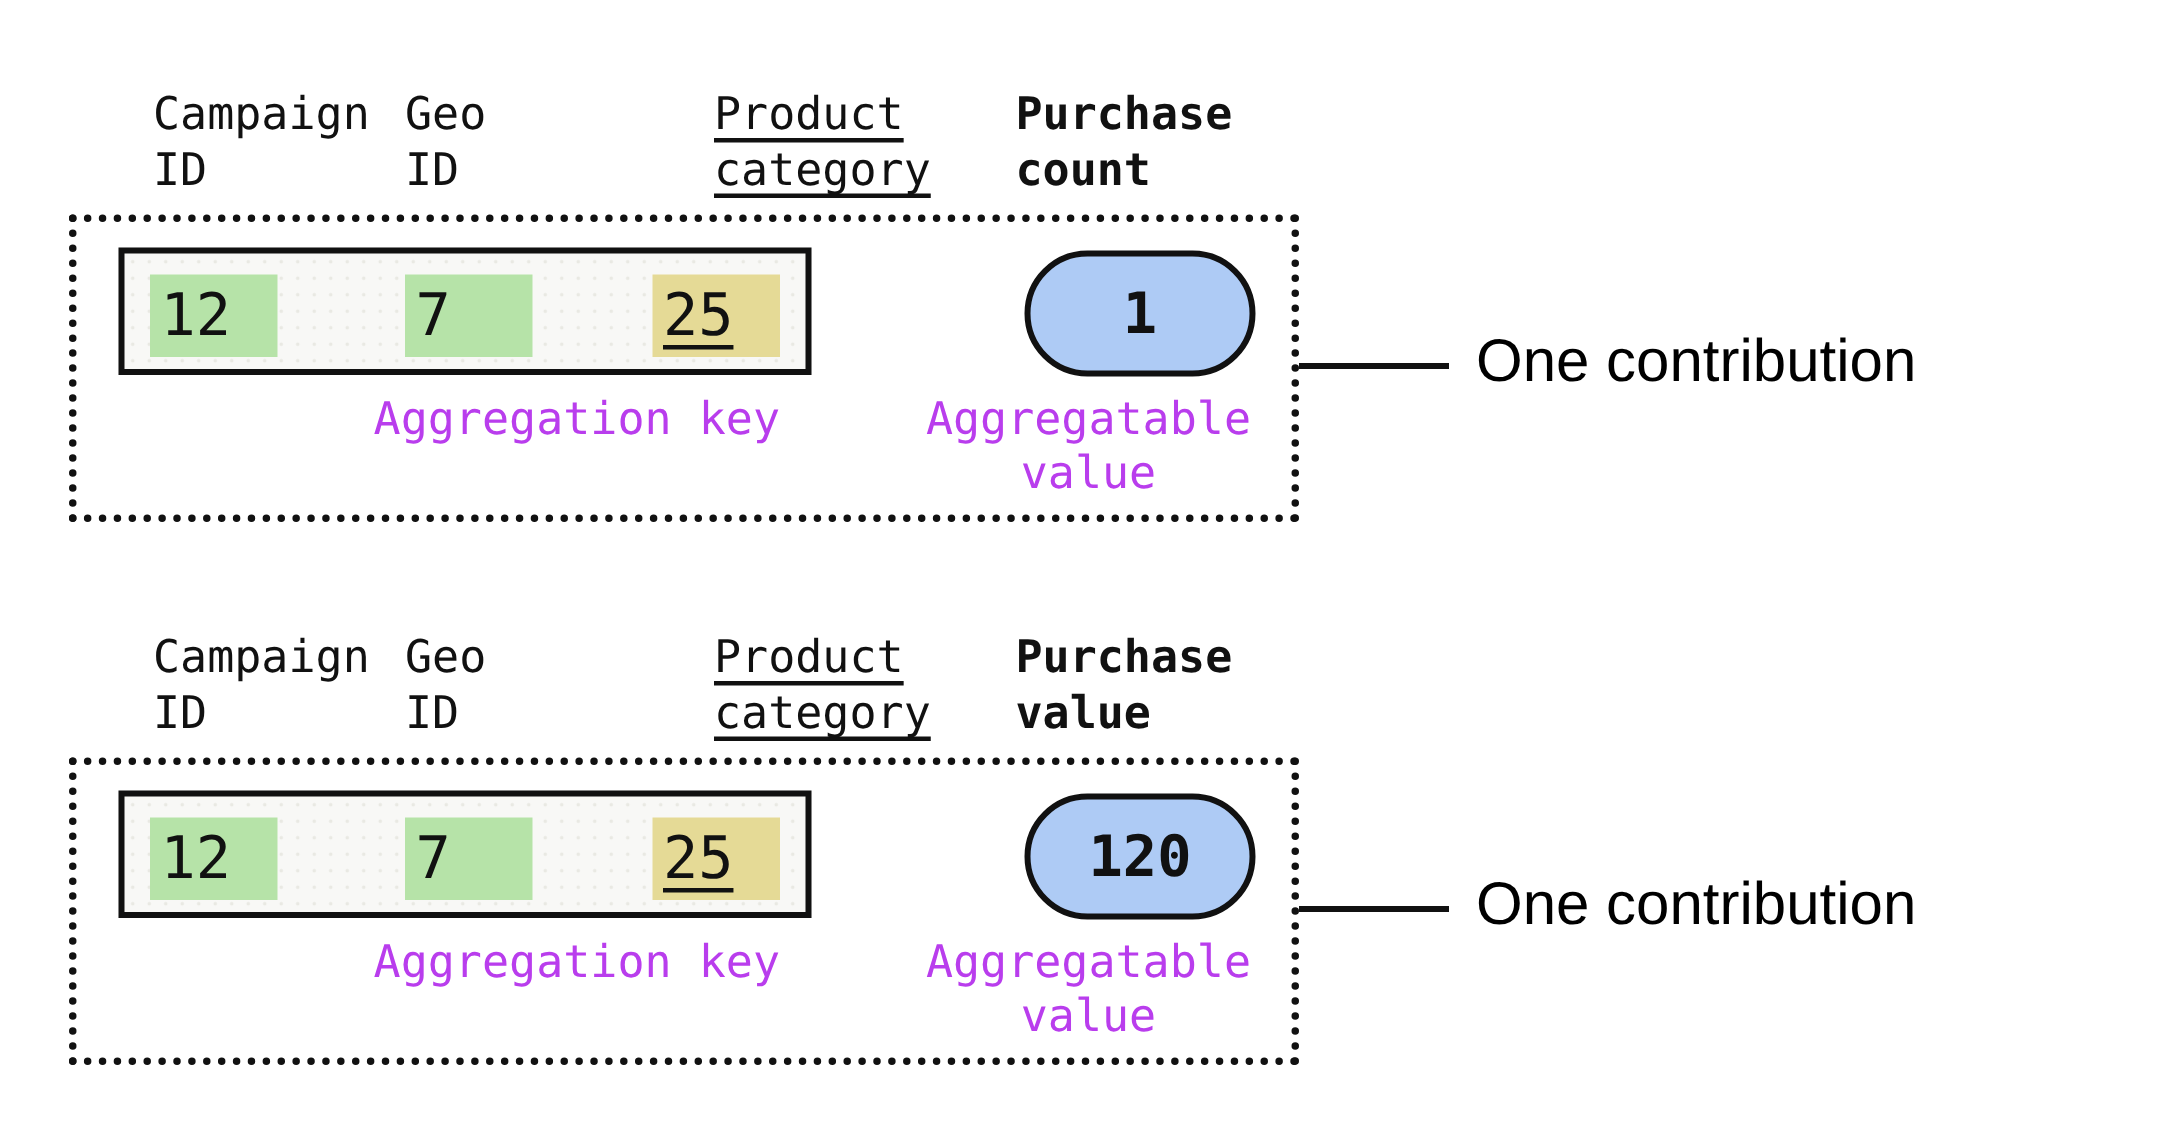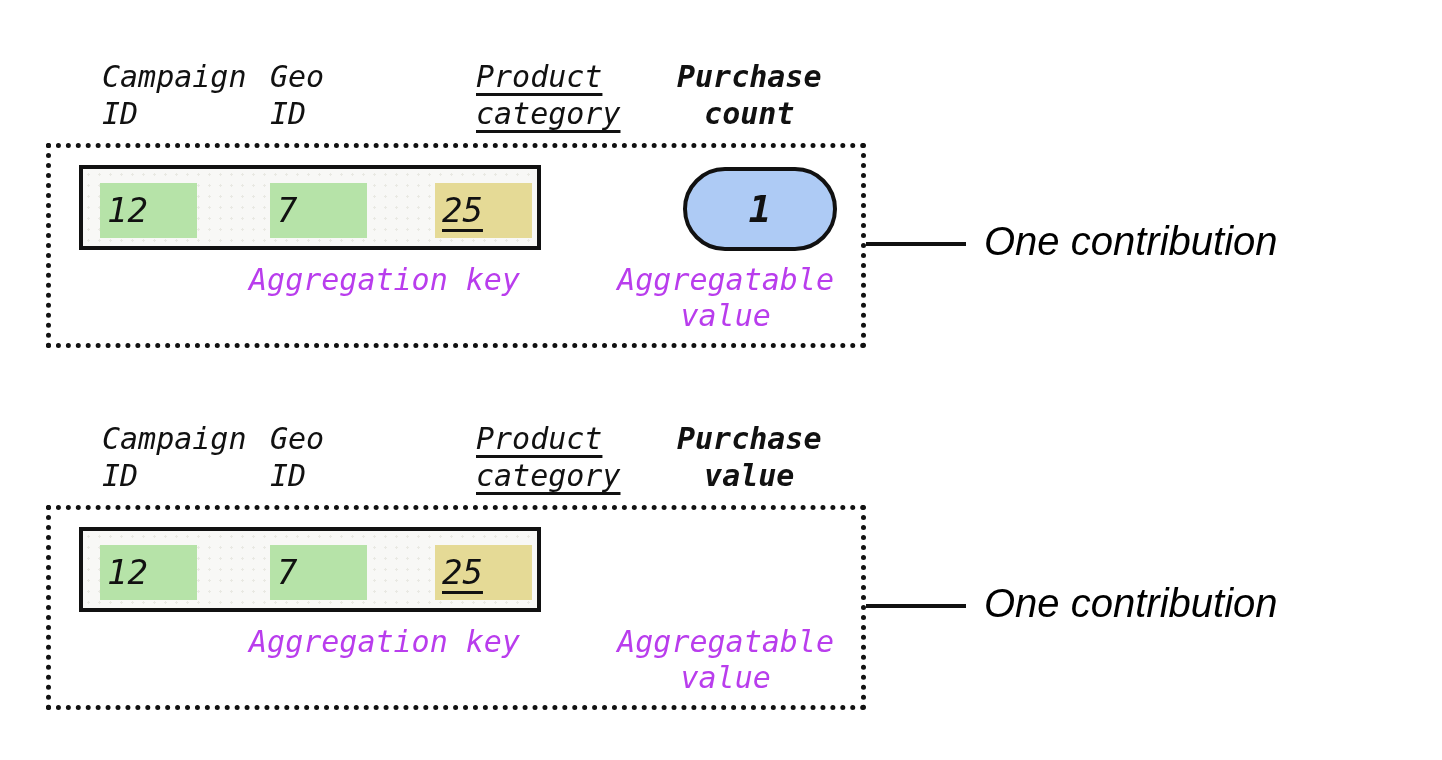"Campaign" * { font-style: italic -> none }
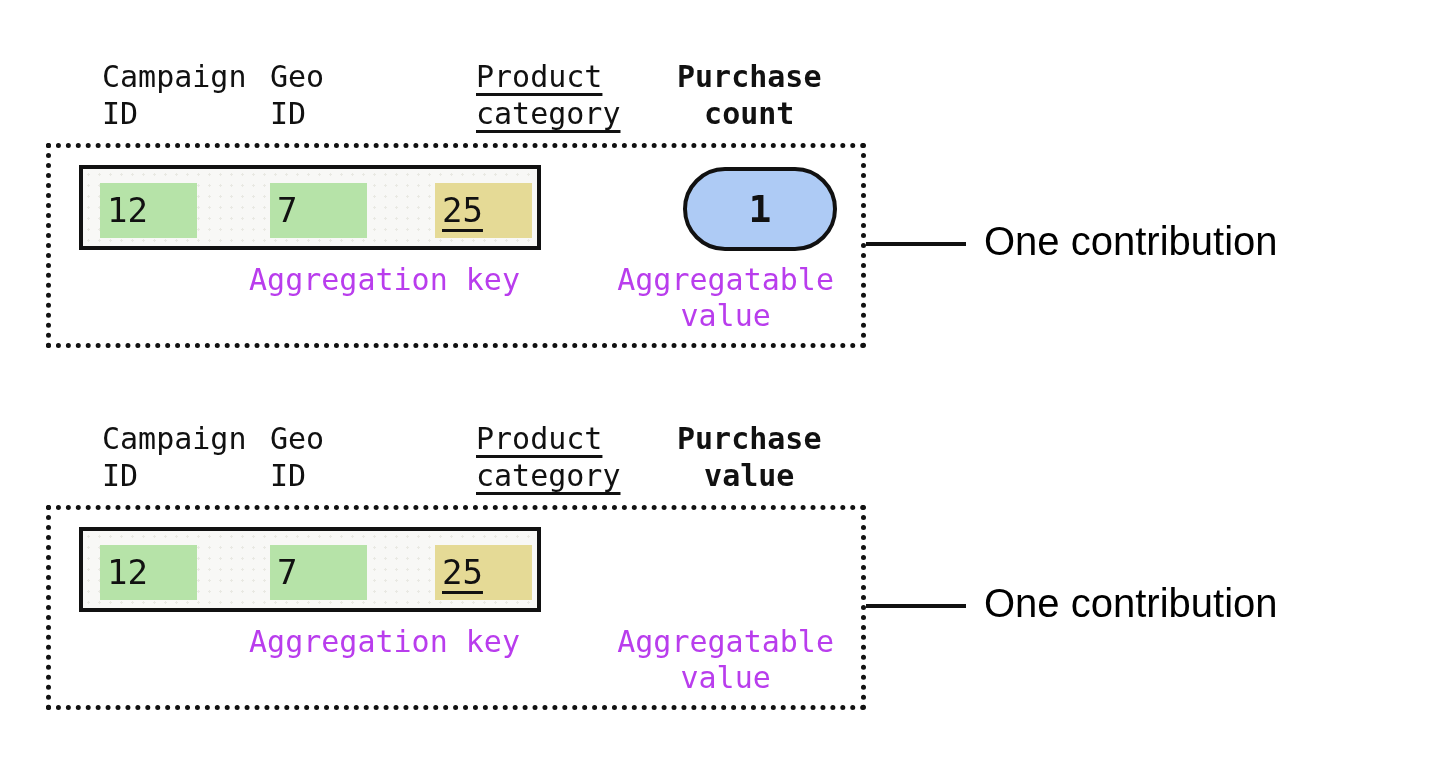"Purchase" .hdr-metric { text-align: center -> none }
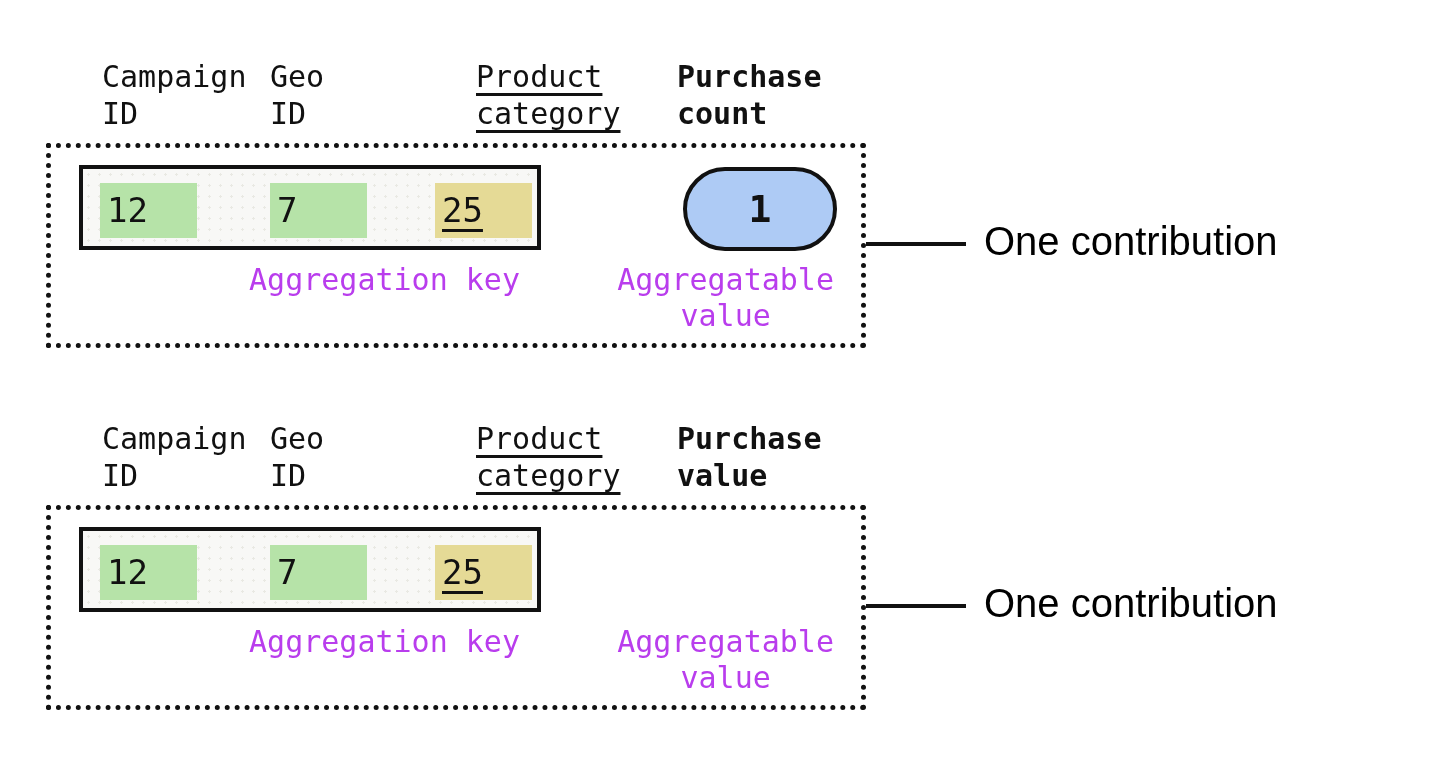"12" .cell { font-size: 34px -> 39px; width: 97px -> 85px }
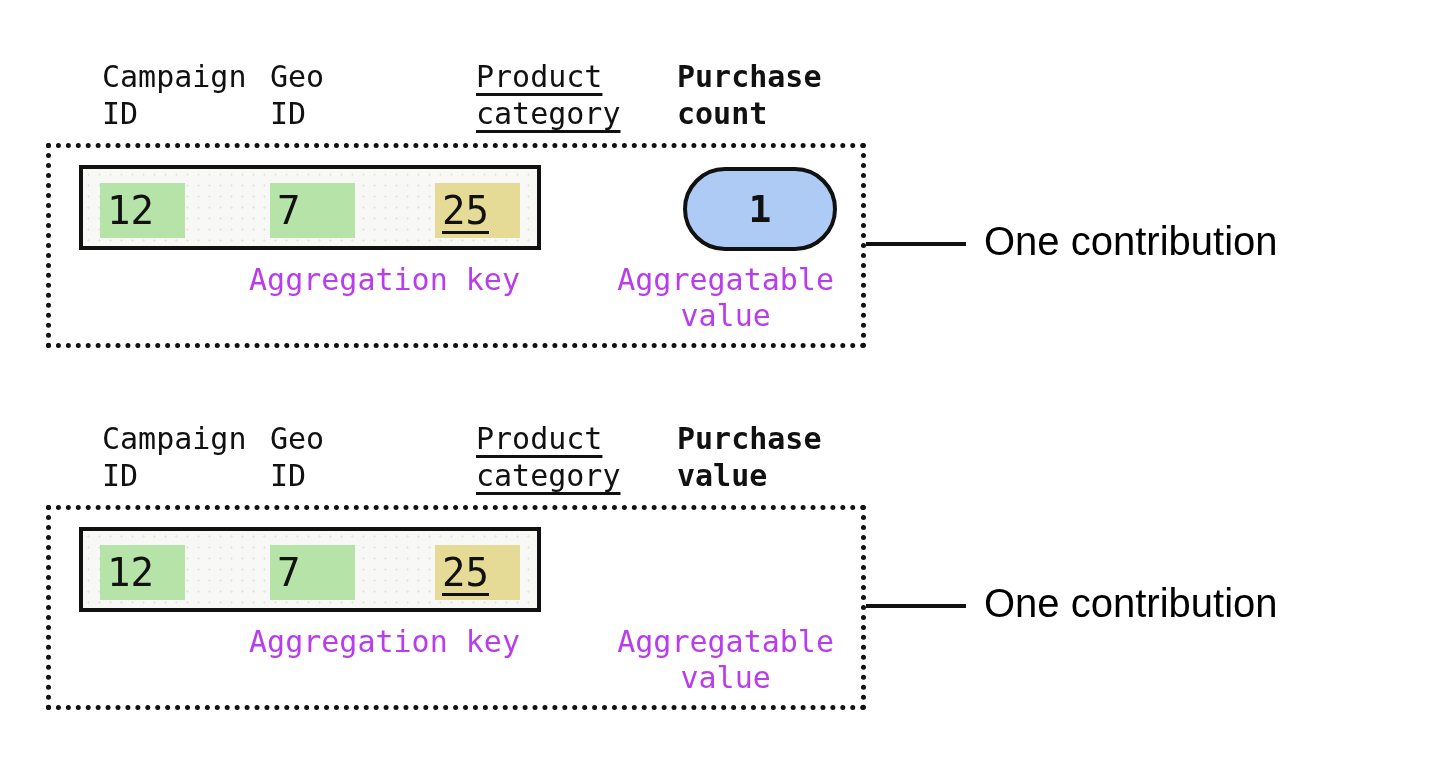"120" div.pill { html: none -> <div>120</div> }
